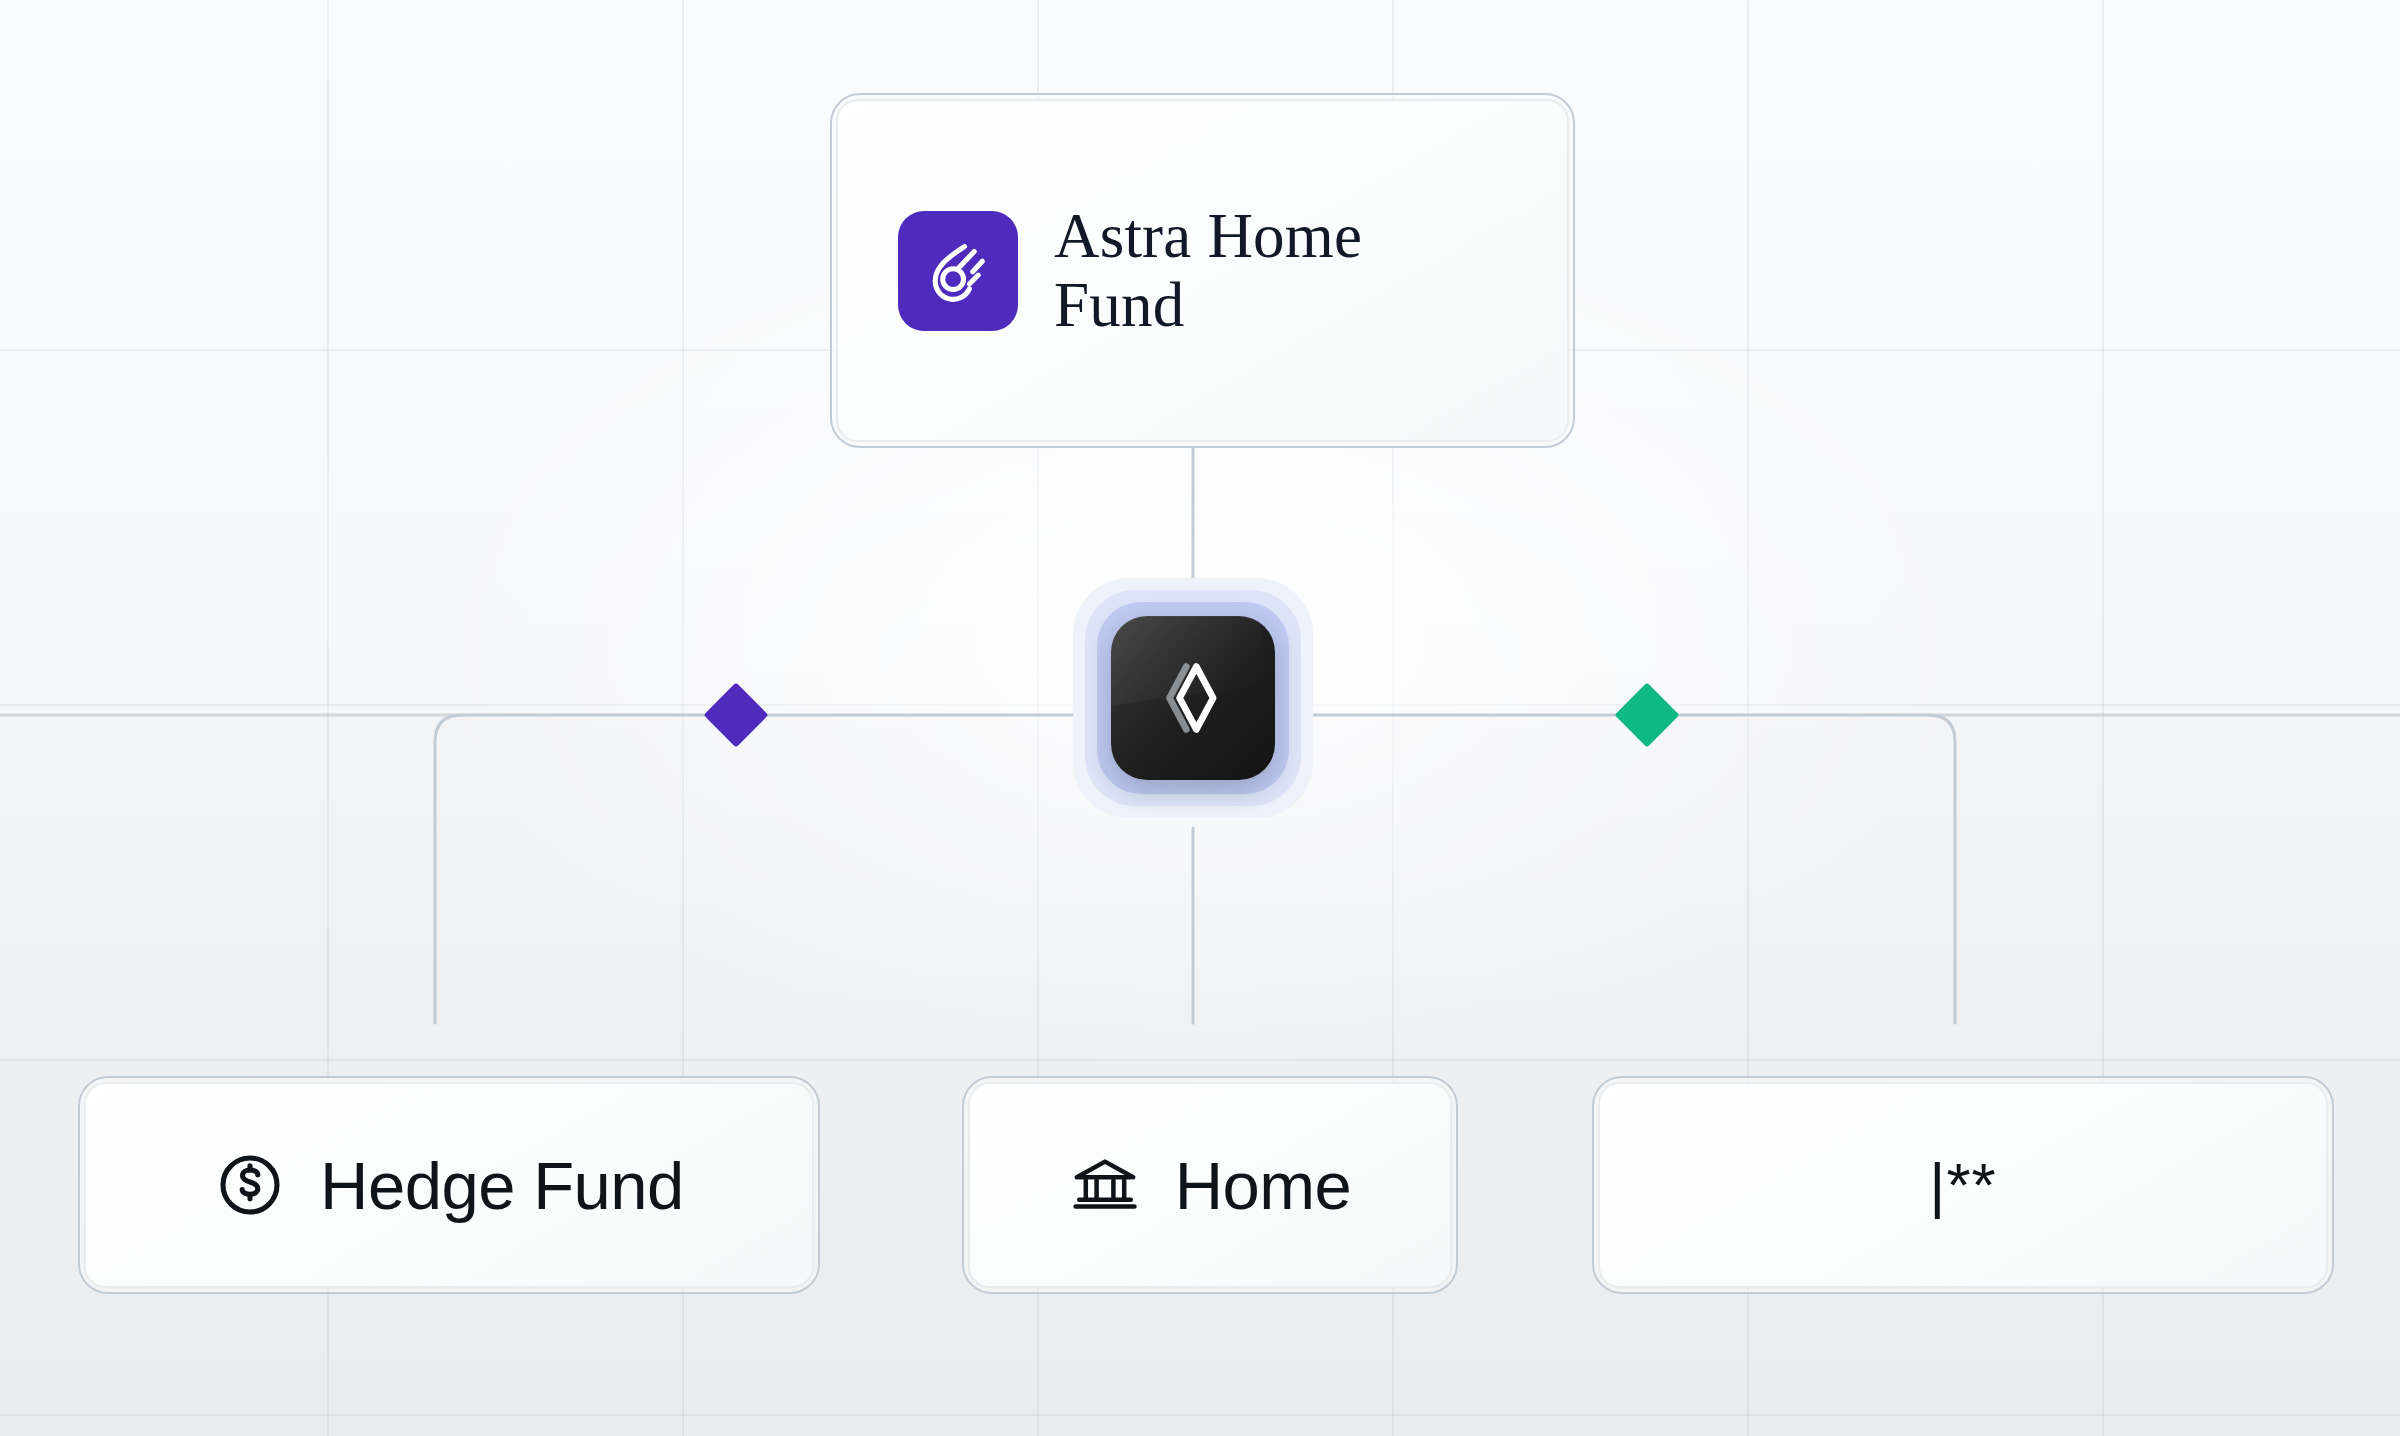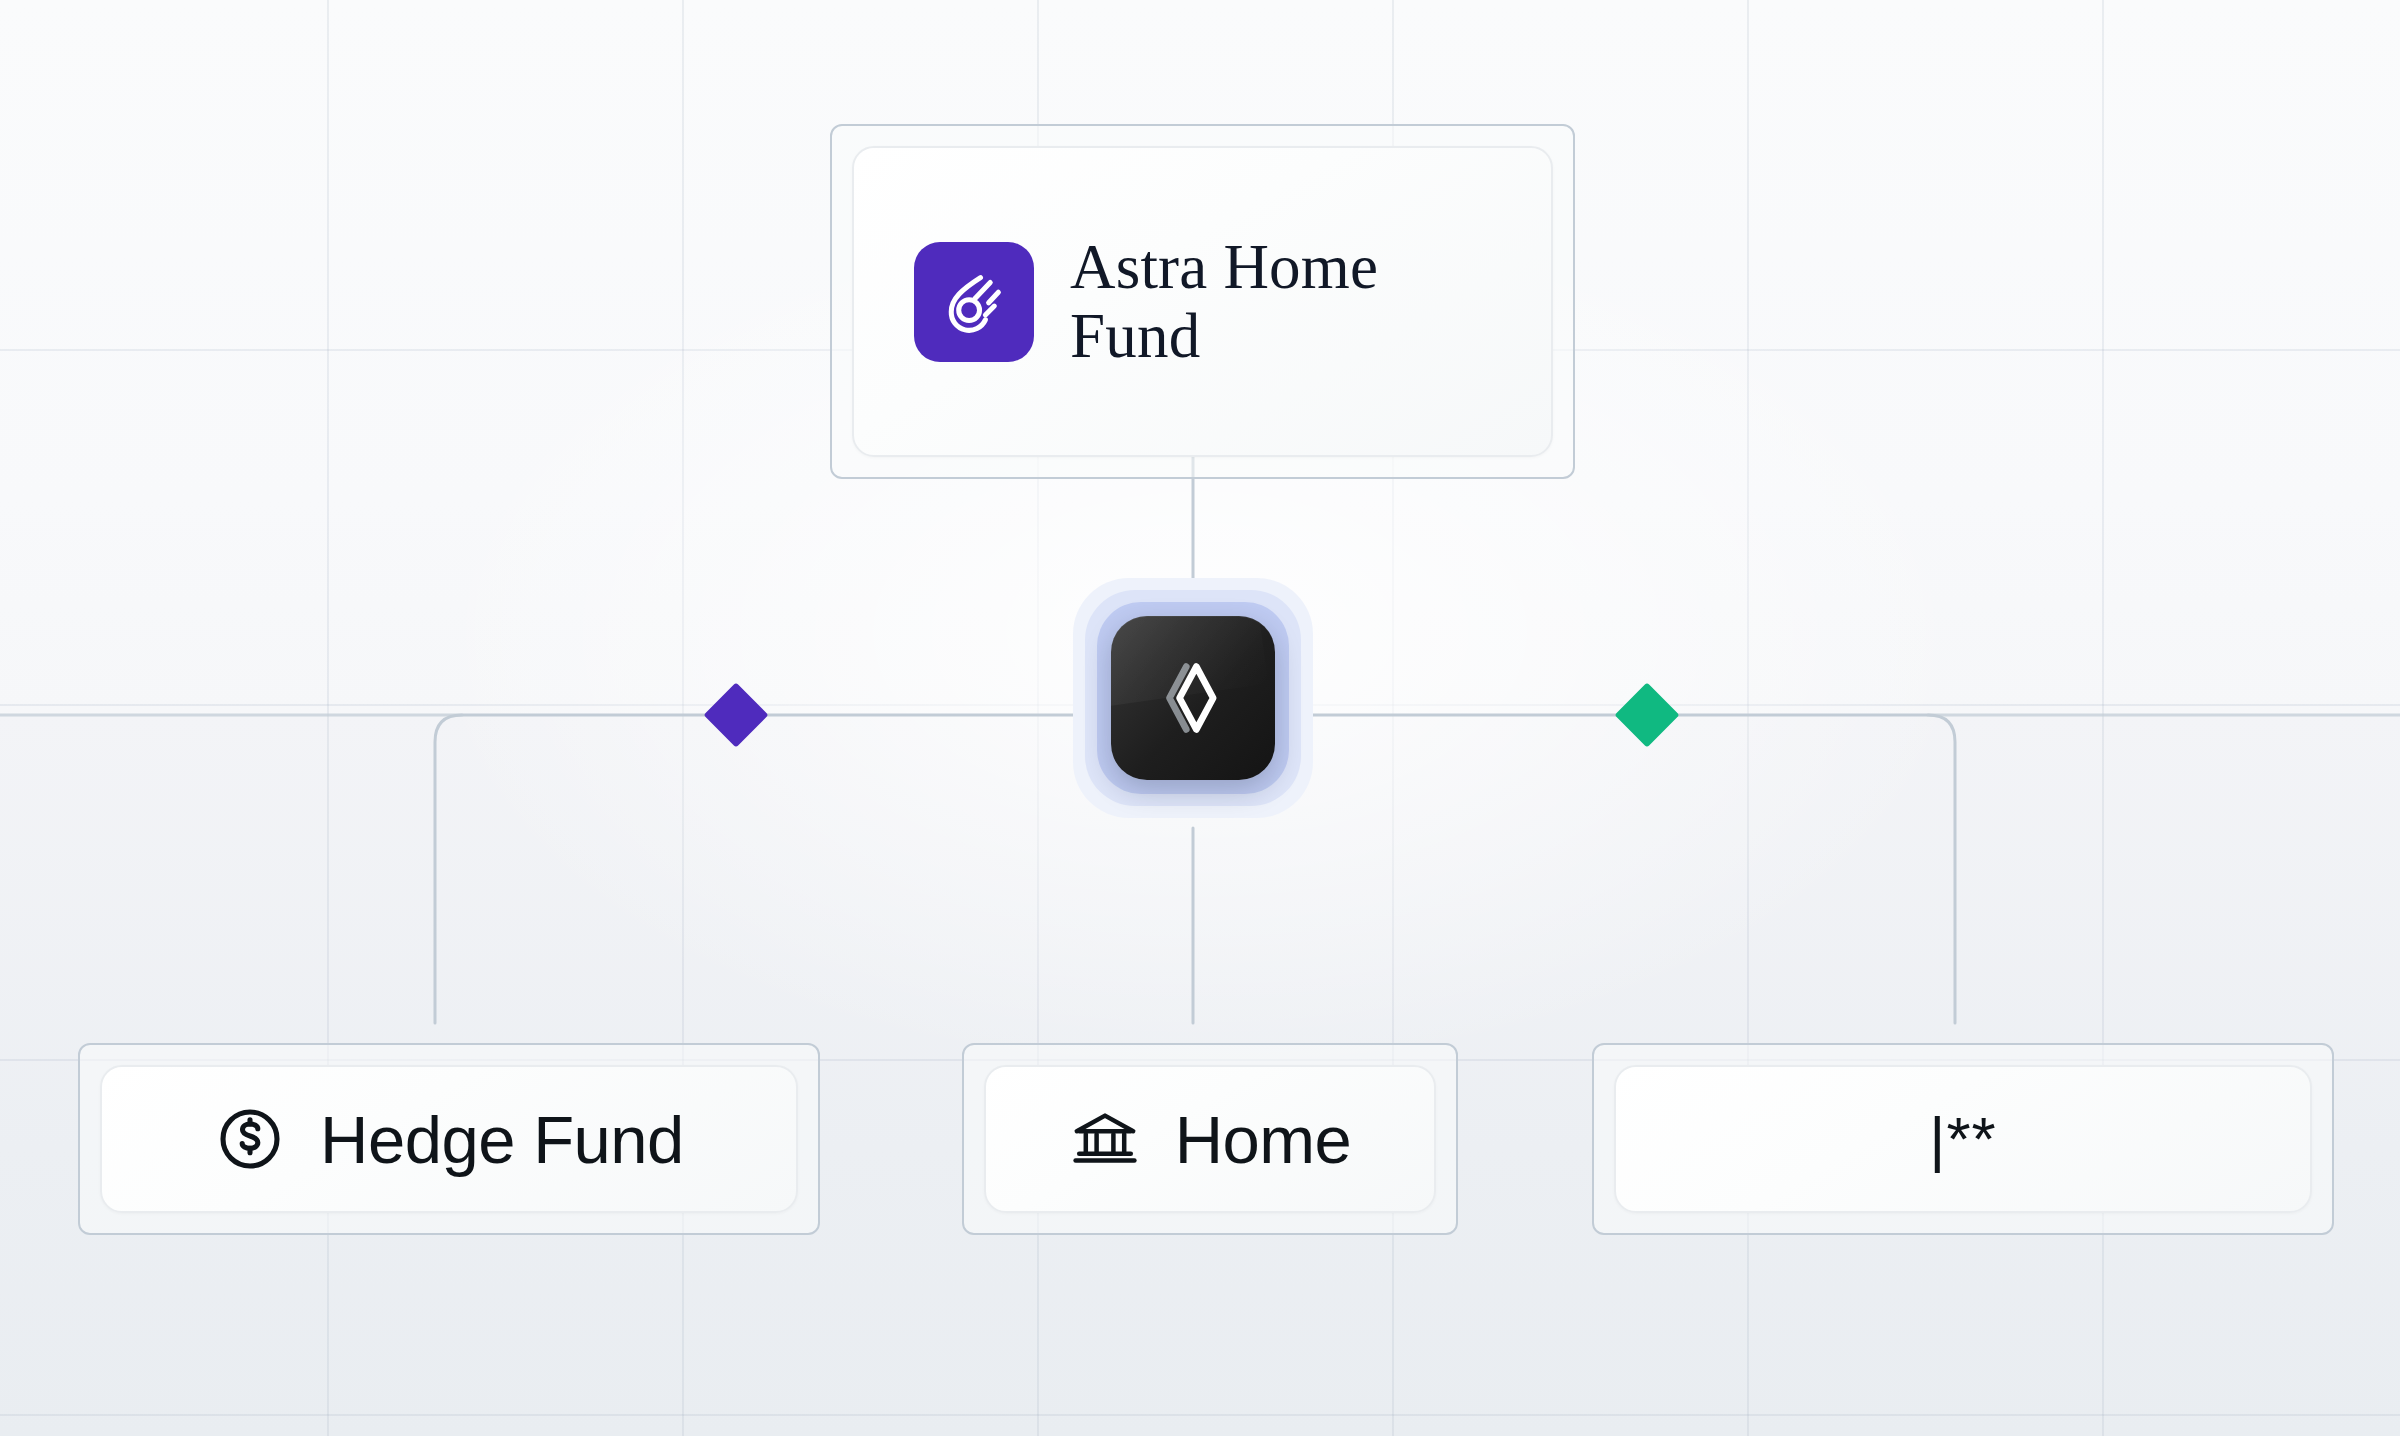"Astra Home" .node-card { border-radius: 12px -> 30px; margin-top: 31px -> none; padding: 20px -> 4px }
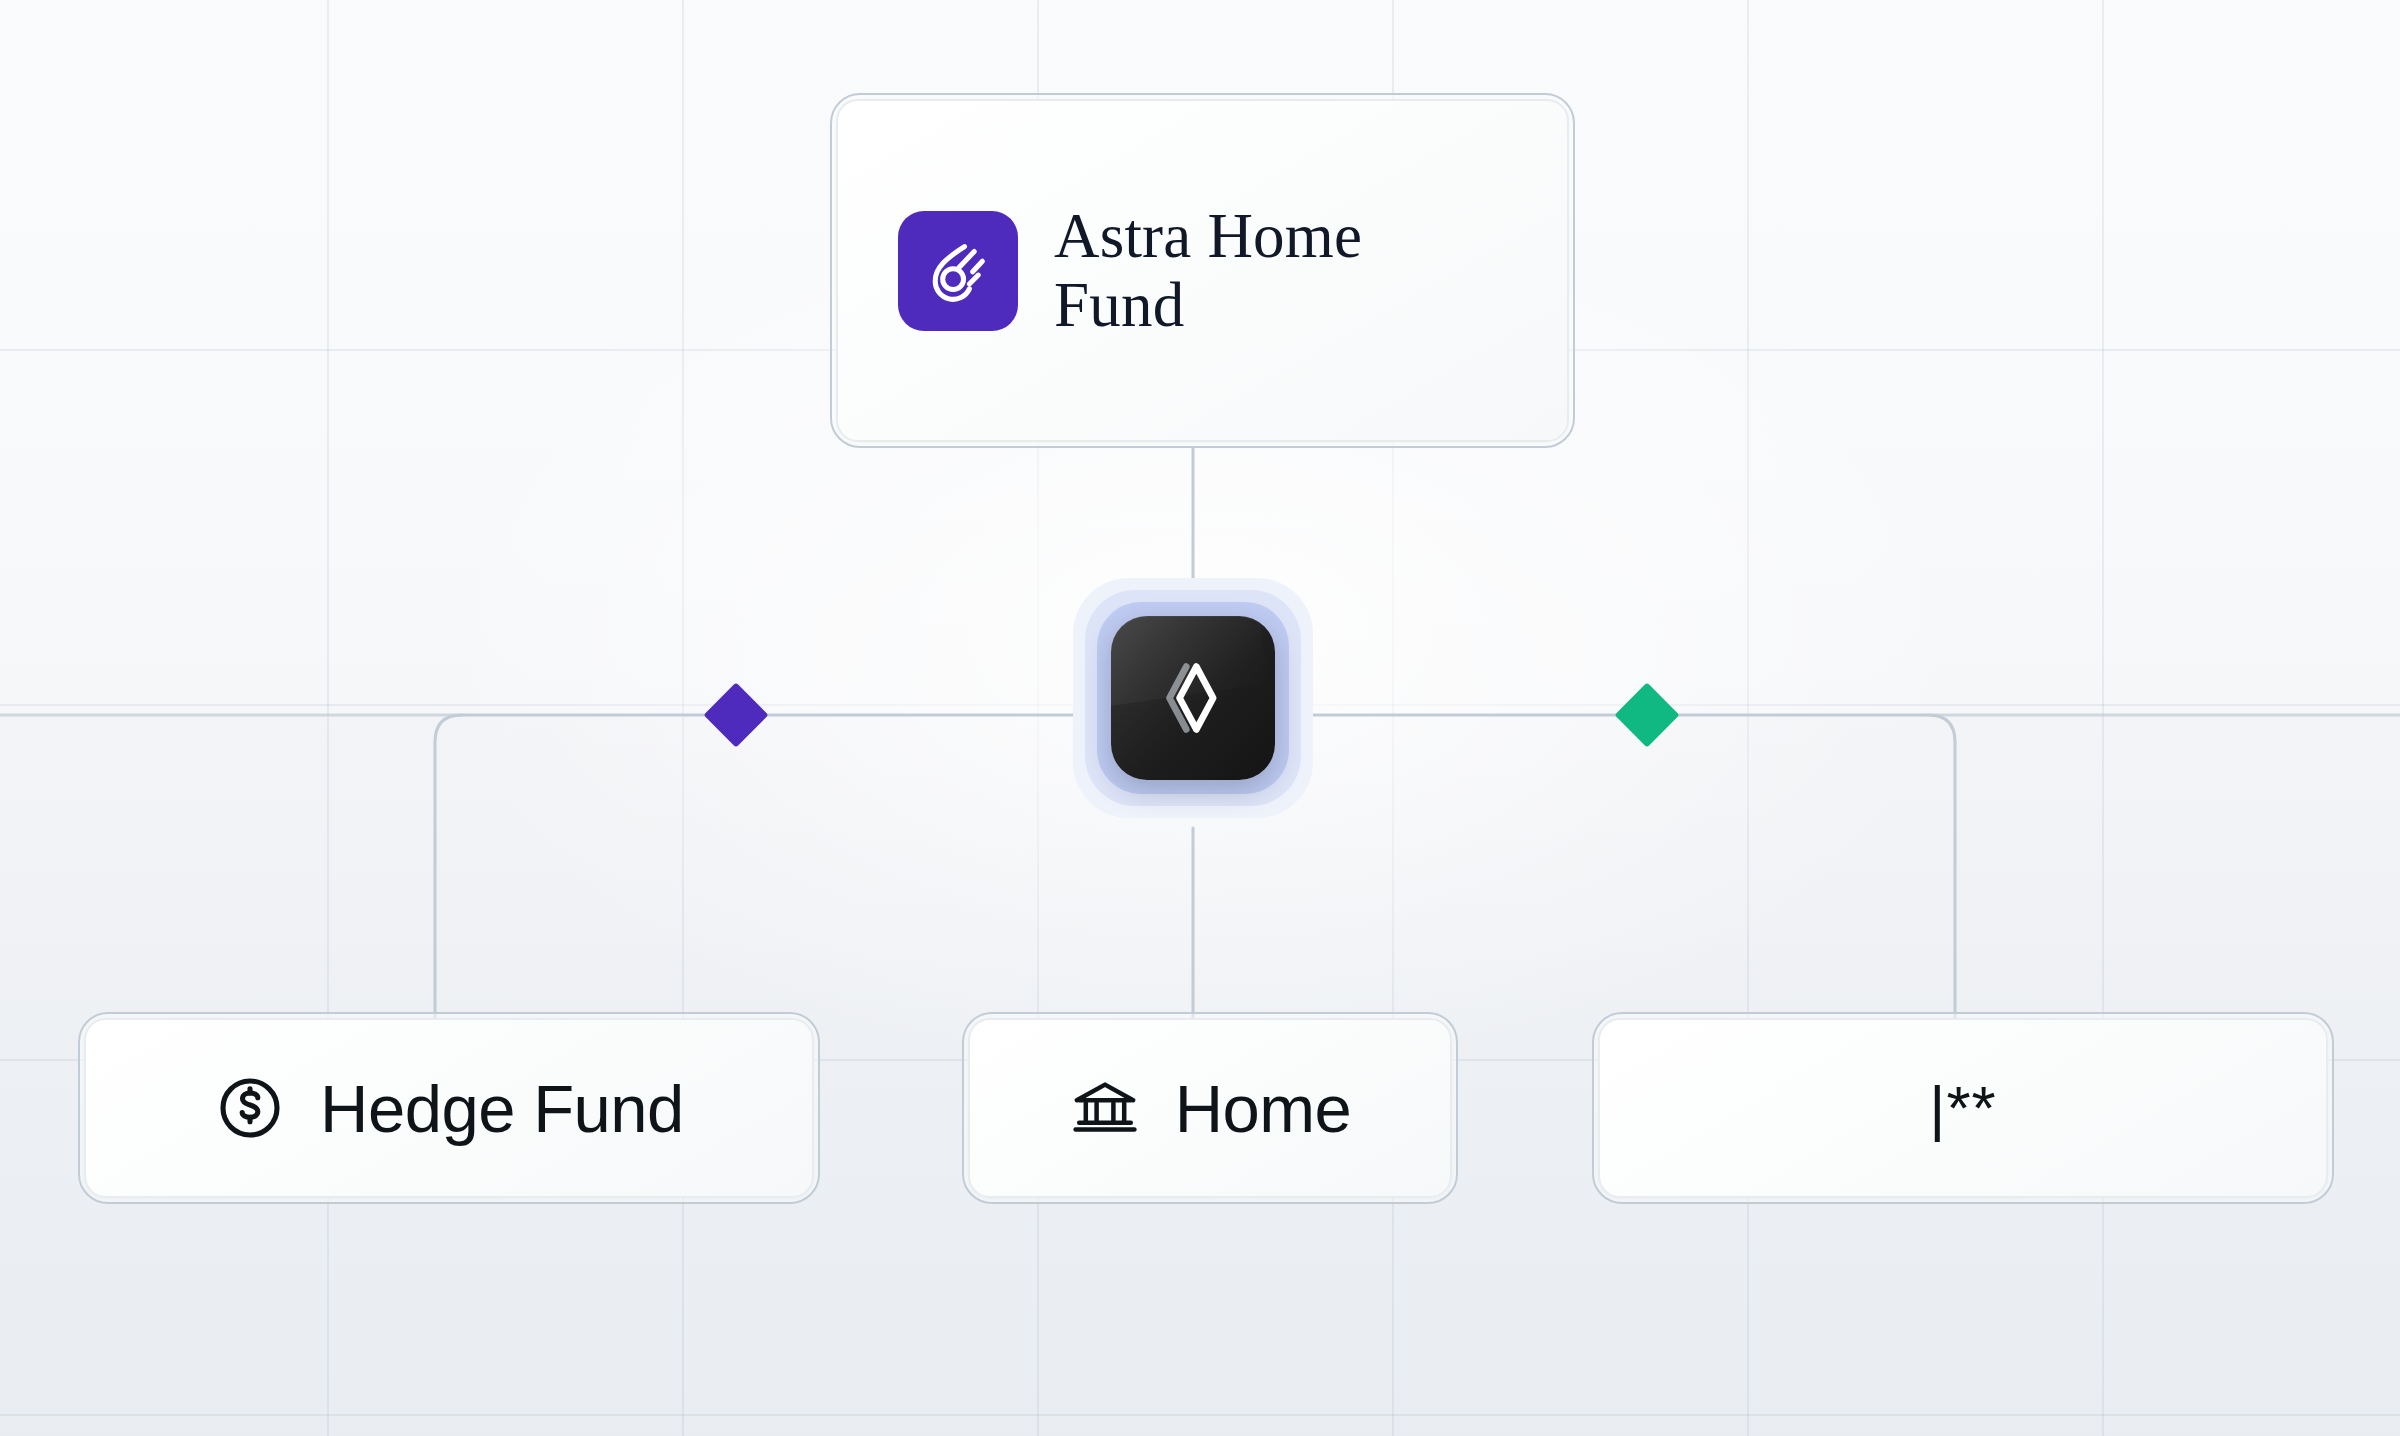"Hedge Fund" .leaf-card { height: 192px -> 218px; top: 1012px -> 1076px }
